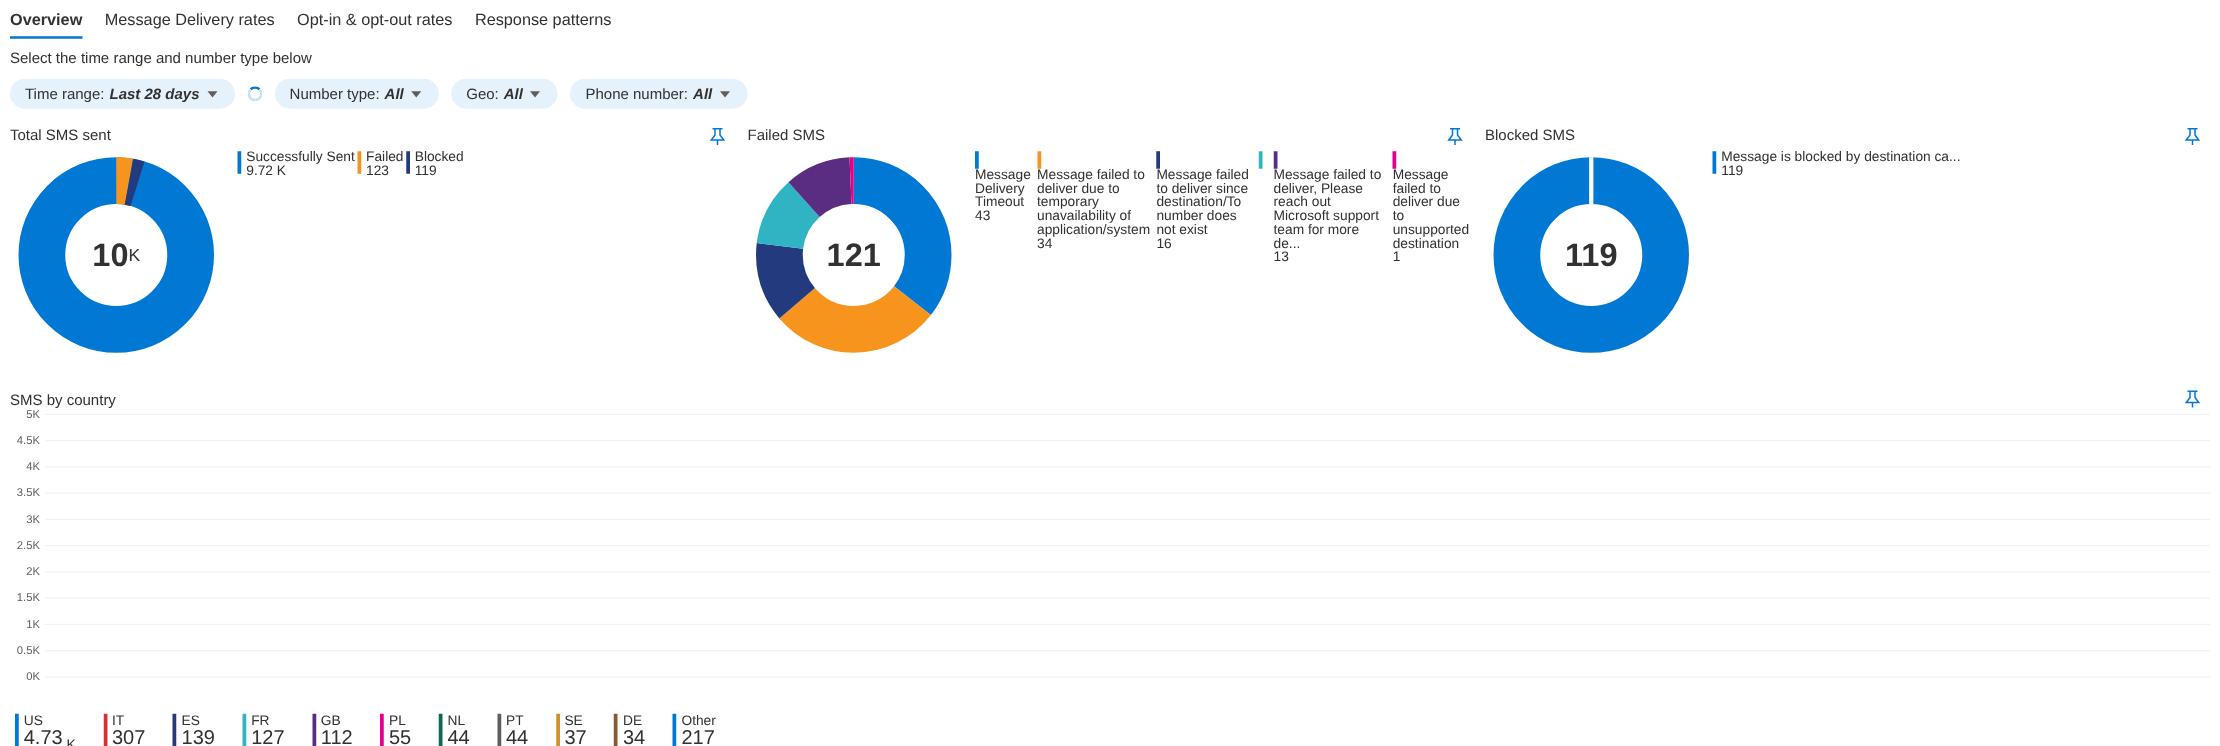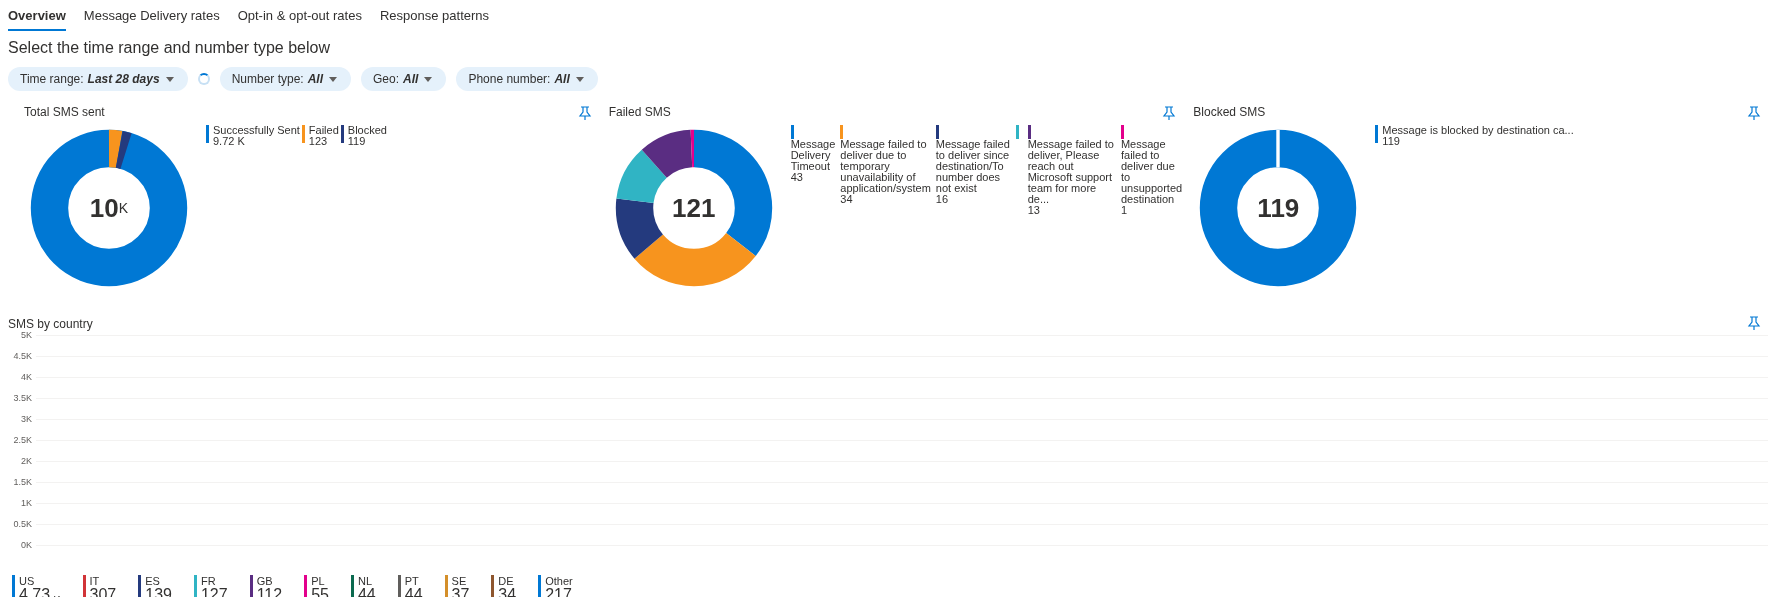"Select the time range and" .hint { font-size: 16px -> 12px }
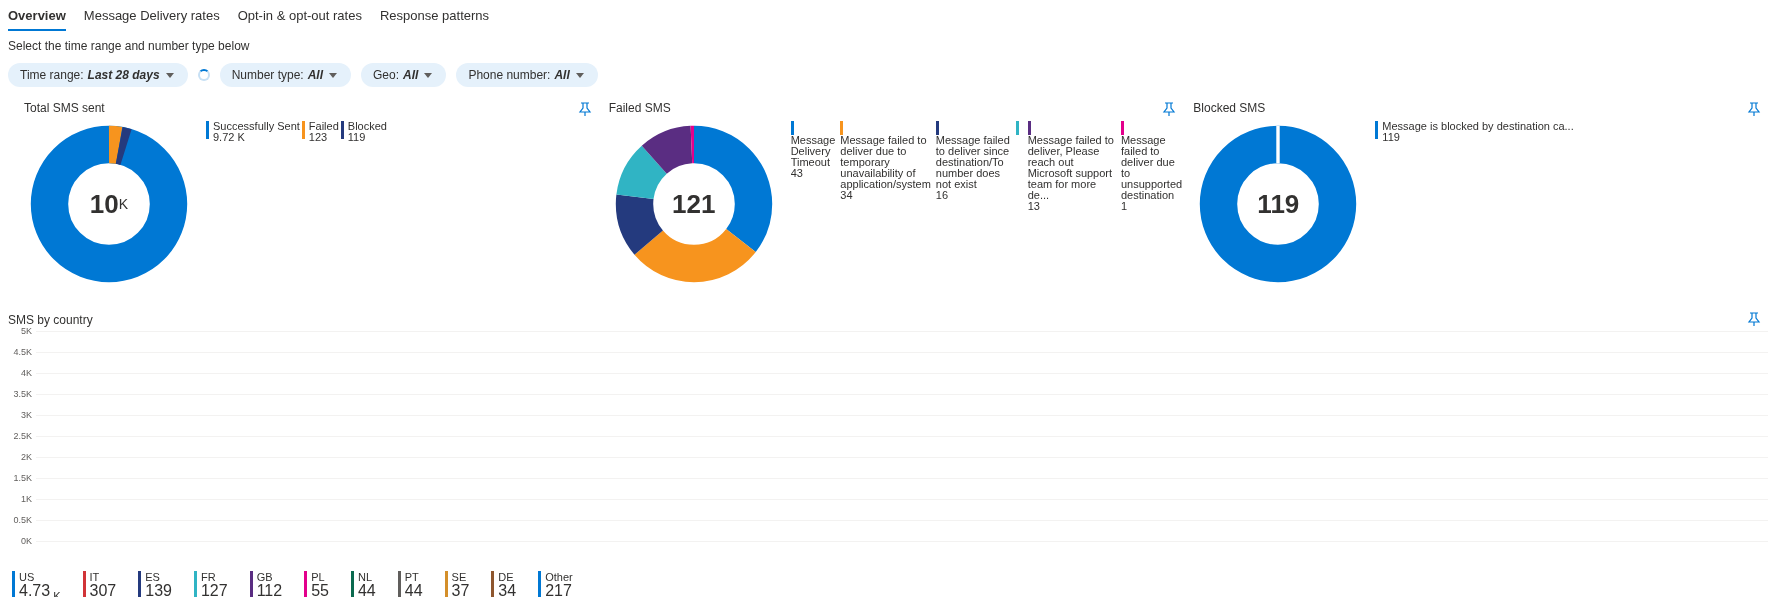"Total SMS sent" .cards { margin-left: 16px -> none }
